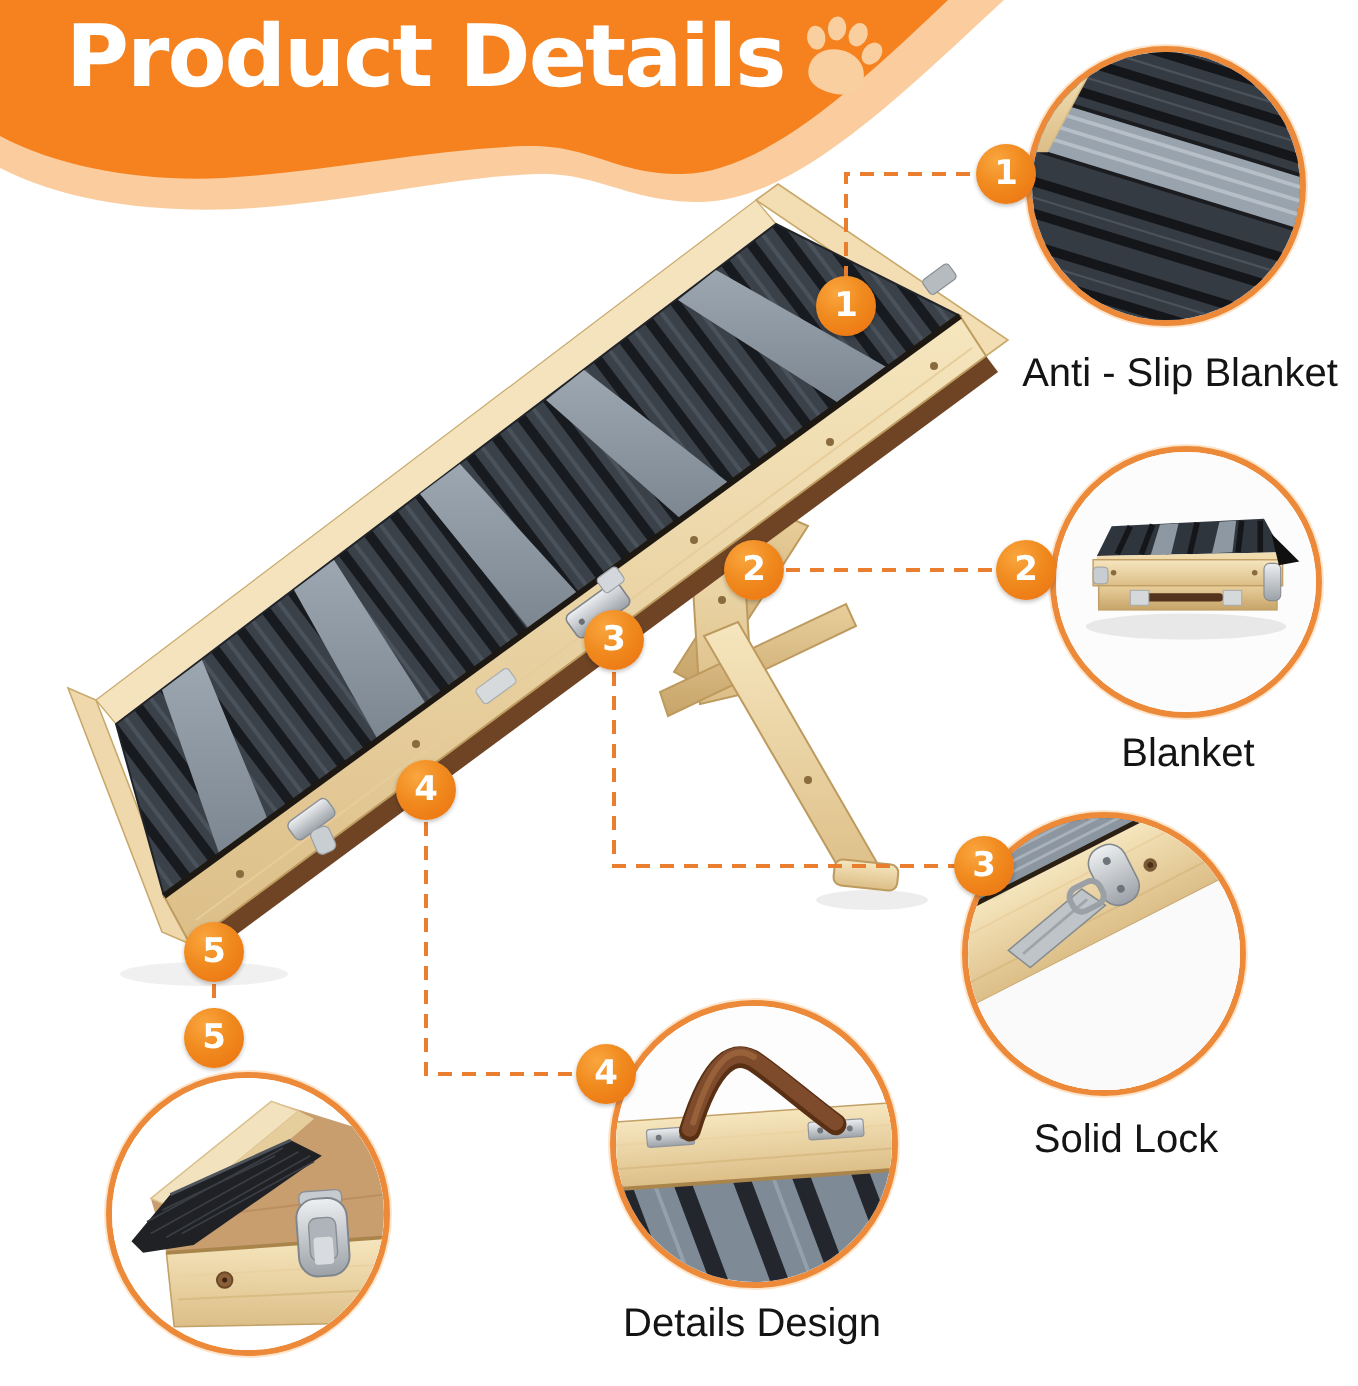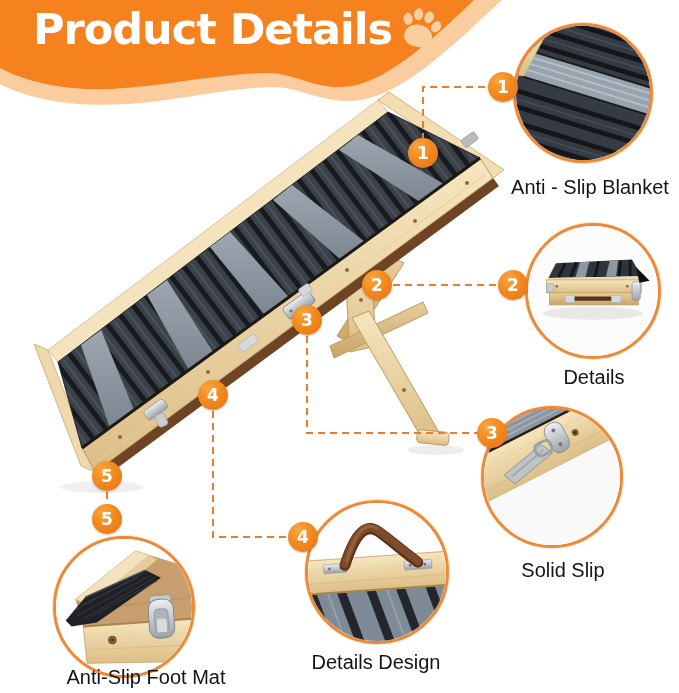"Details" div.callout-label { text: Details -> Blanket }
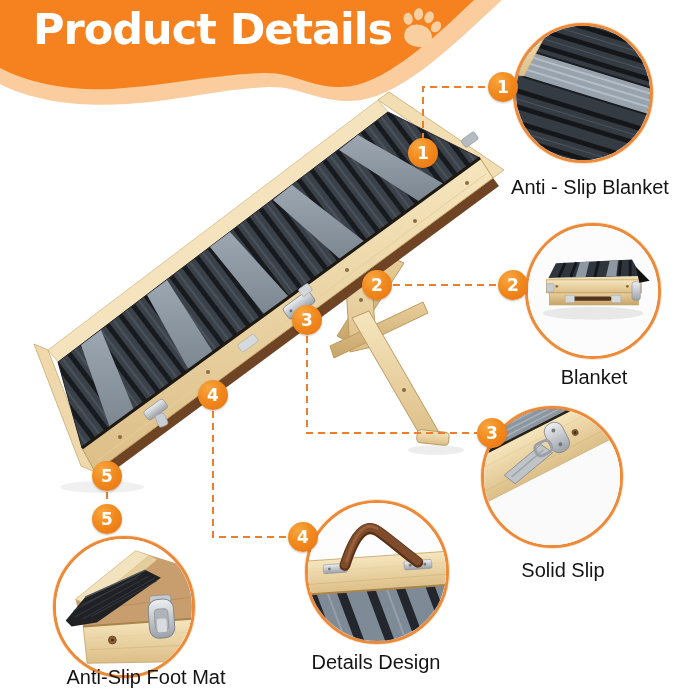"Solid Slip" div.callout-label { text: Slip -> Lock }
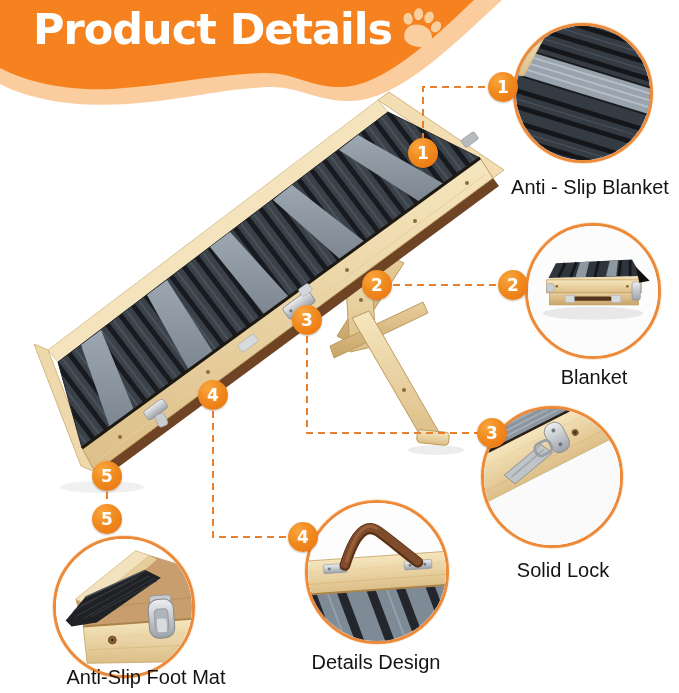"Anti-Slip Foot Mat" div.callout-label { html: <div>Anti-Slip Foot Mat</div> -> none }
